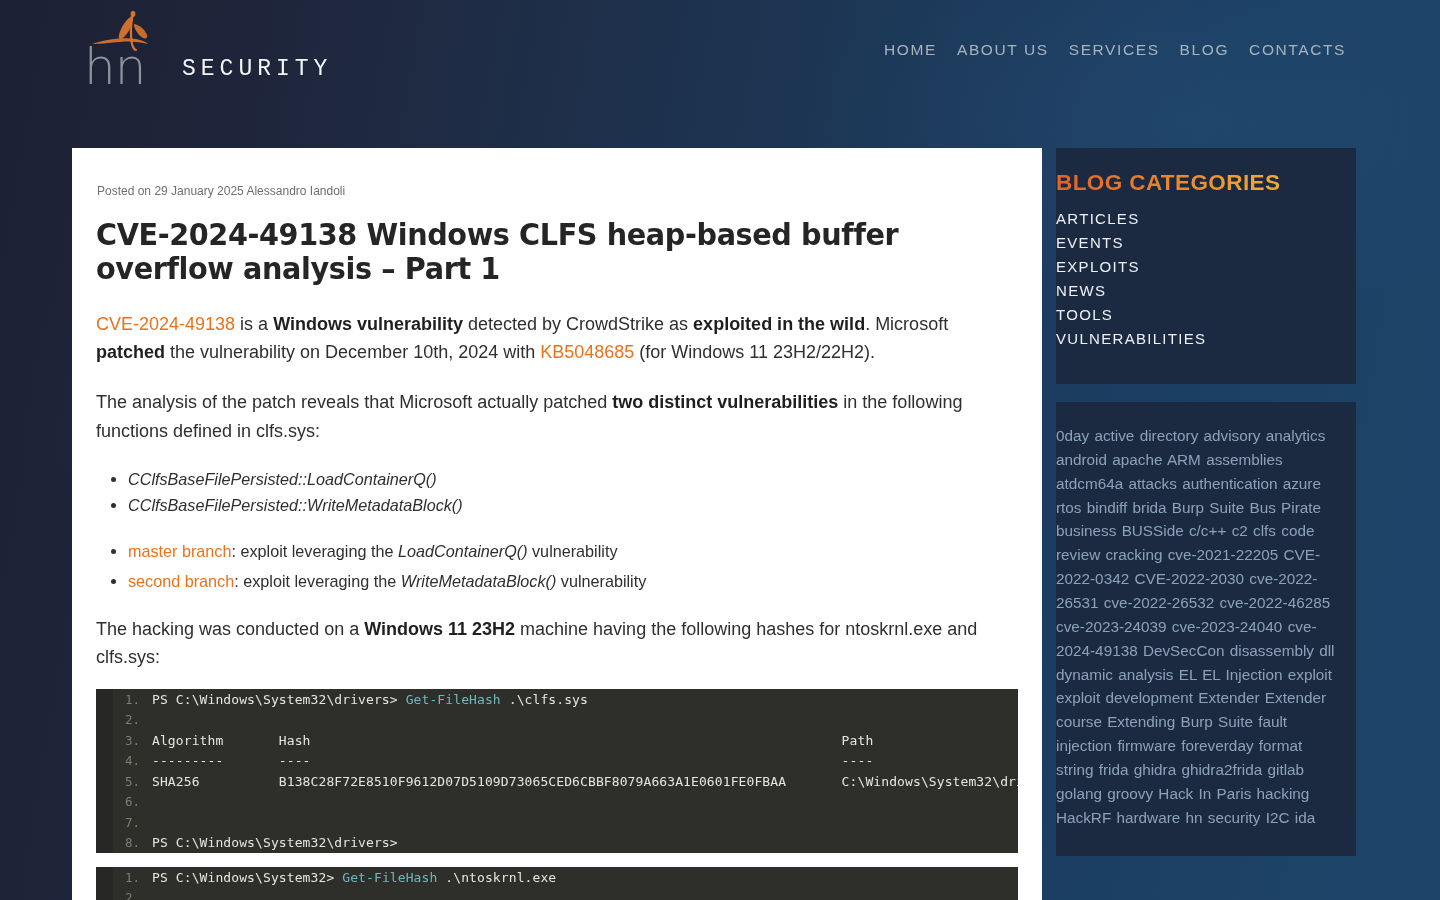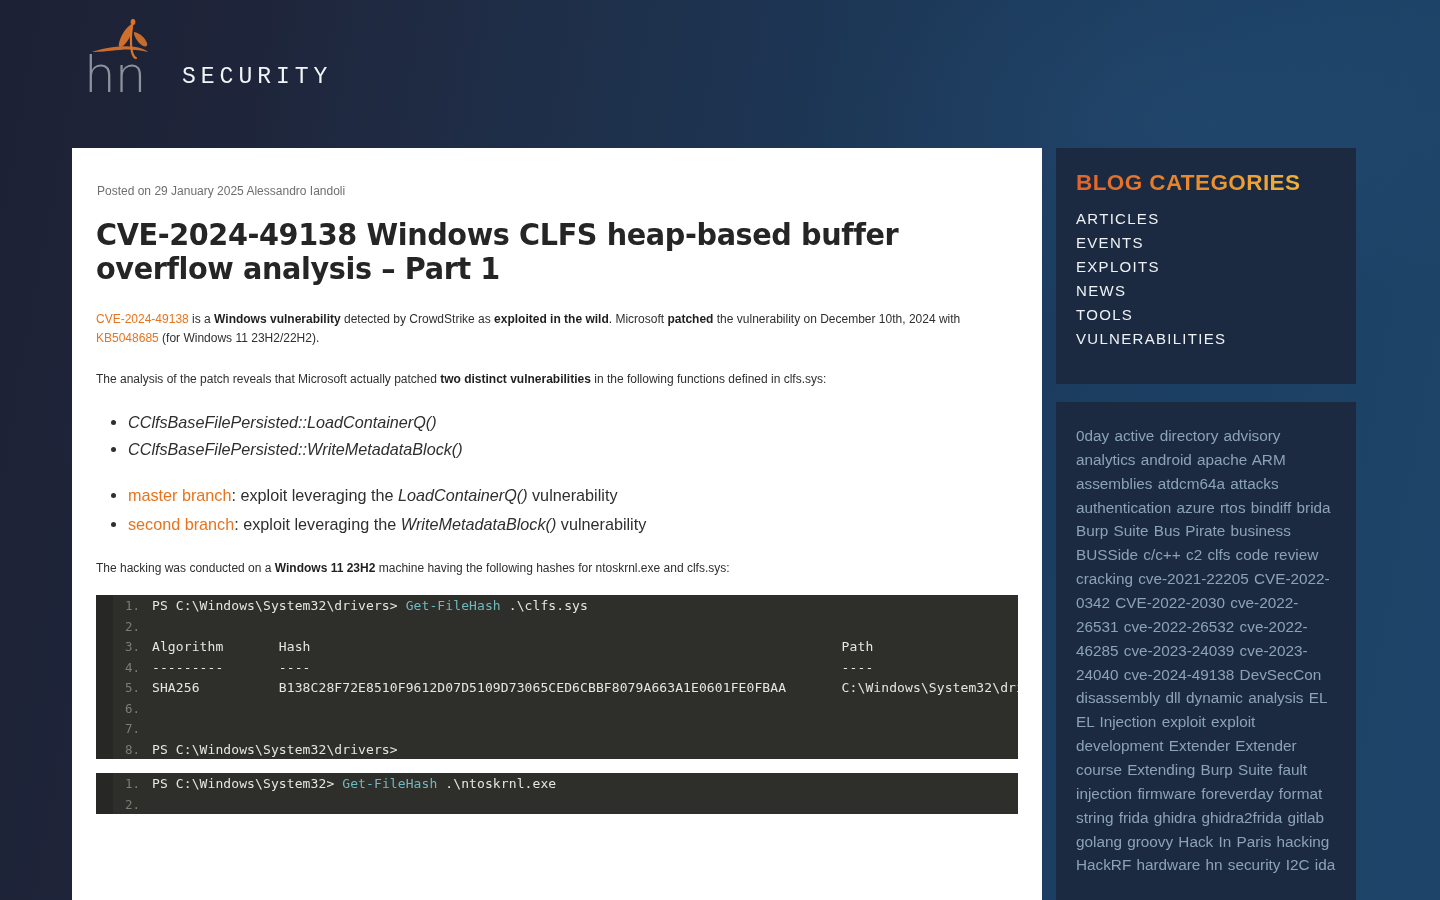"hn" header.site-header { top: 8px -> 0 }
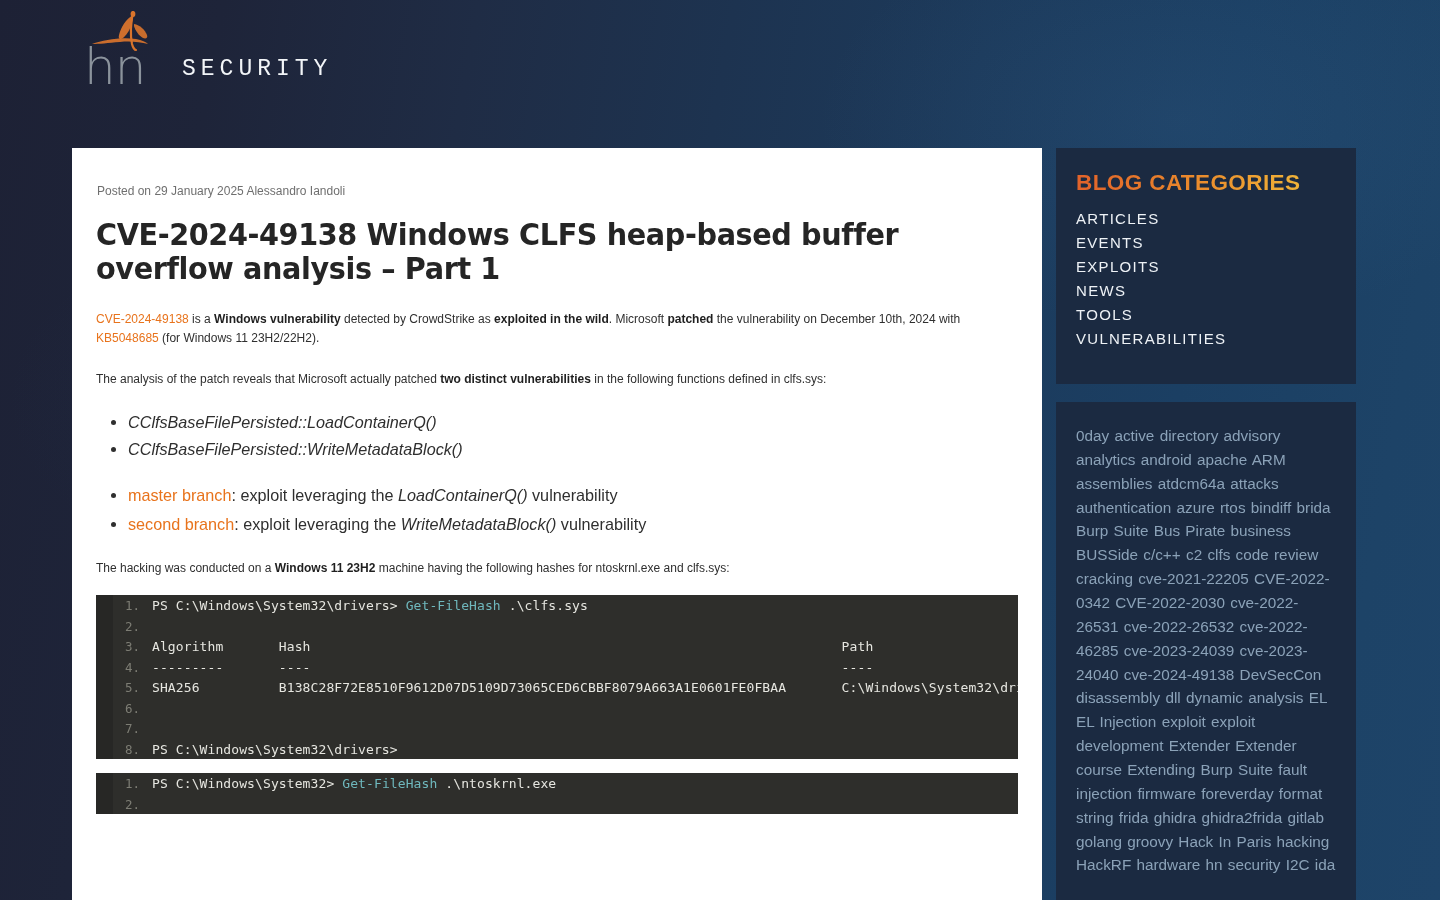"HOME" nav.main-nav { html: none -> <nav> <a>HOME</a> <a>ABOUT US</a> <a>SERVICES</a> <a>BLOG</a> <a>CONTACTS</a> </nav> }
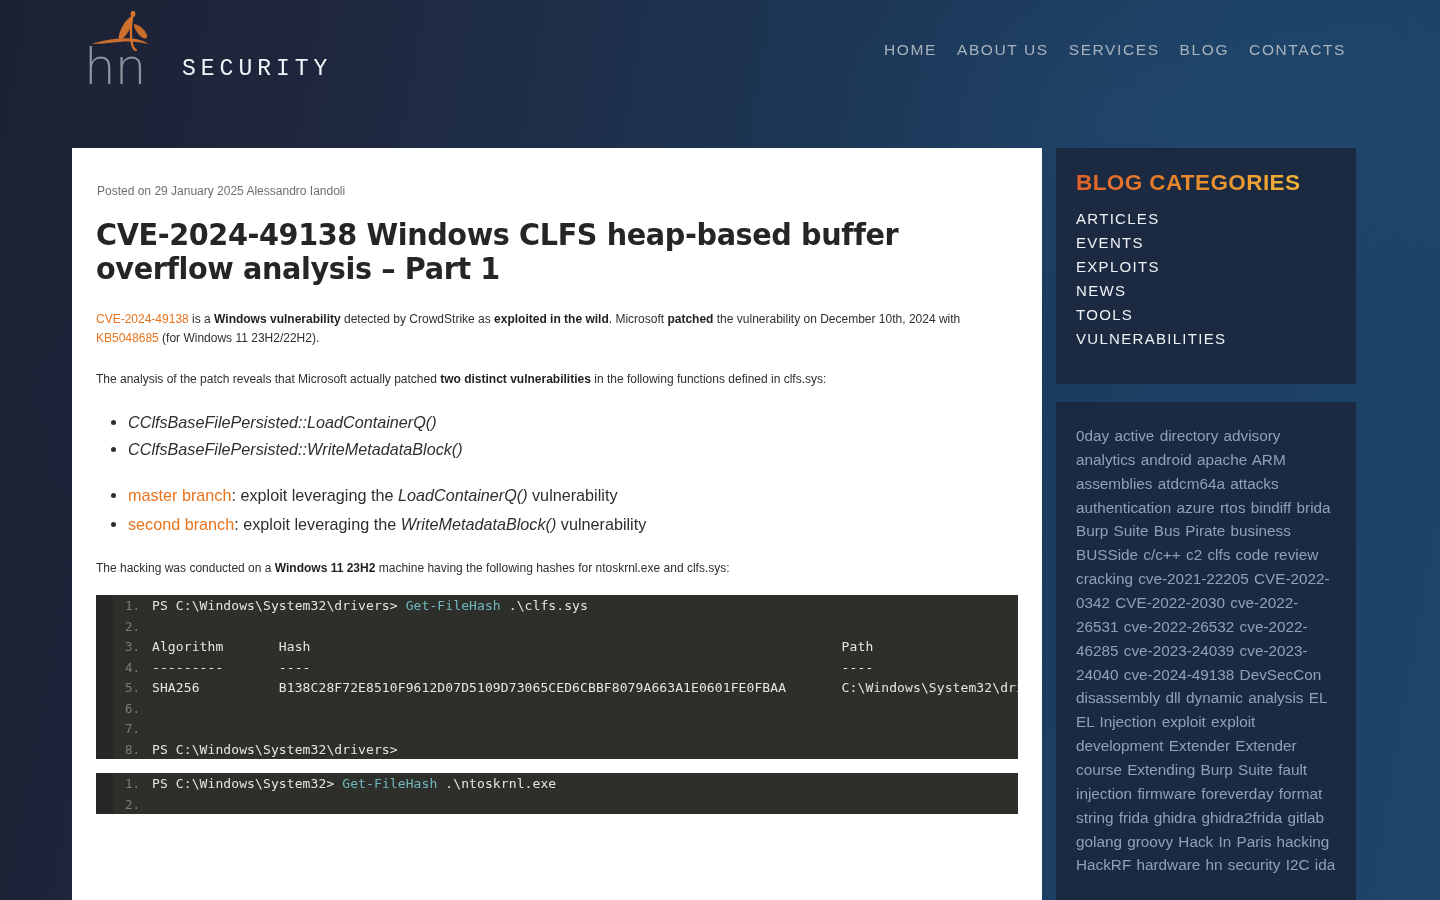"BLOG CATEGORIES" .side-panel { padding: 22px 18px 26px 20px -> 22px 18px 26px 0 }
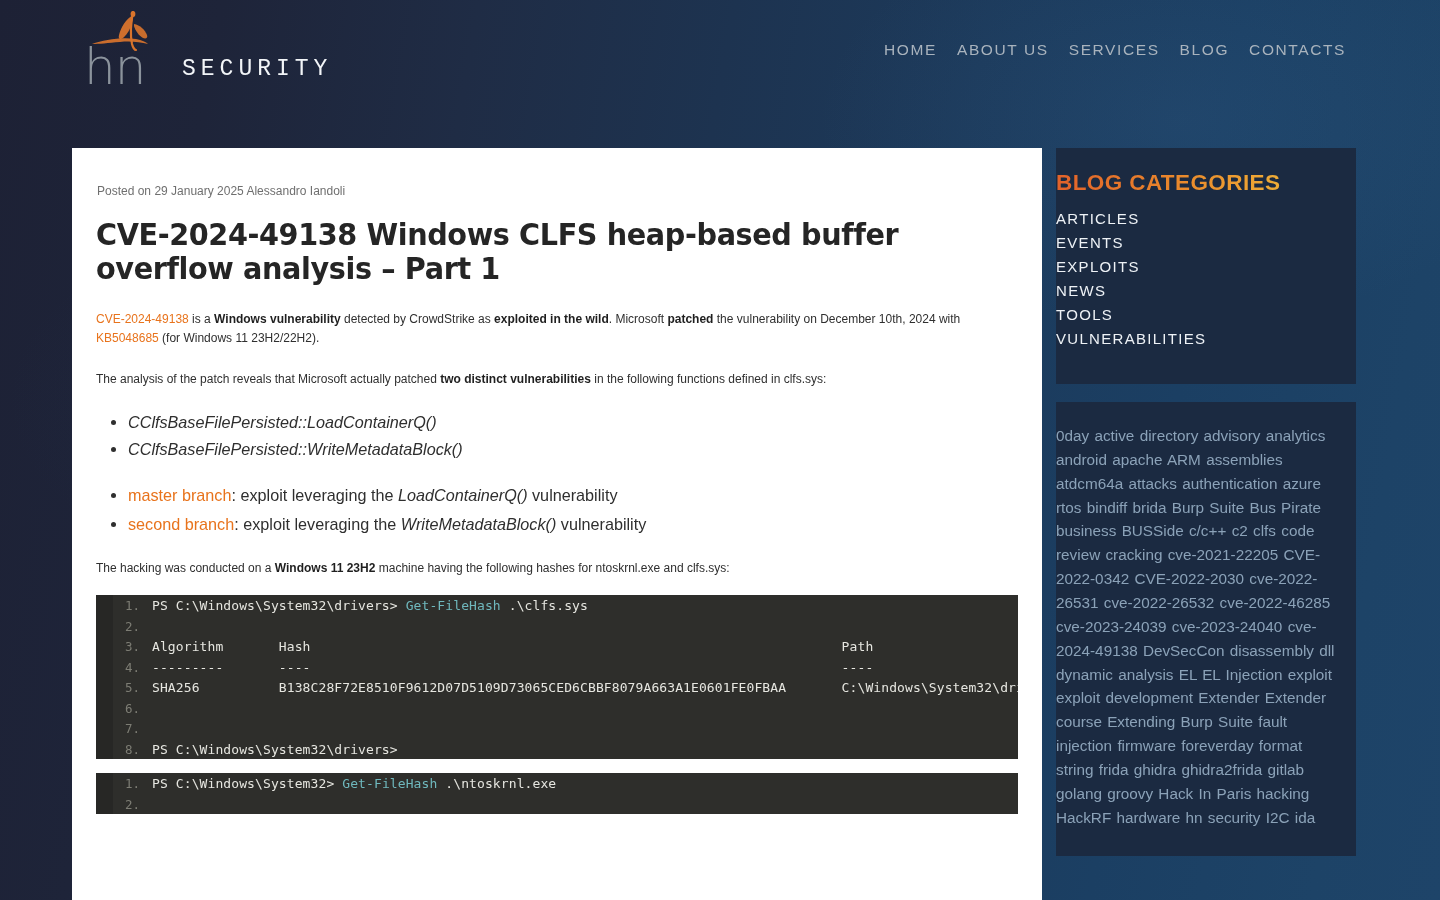"CVE-2024-49138 is a Windows" .post-body p { font-size: 12px -> 18px }
